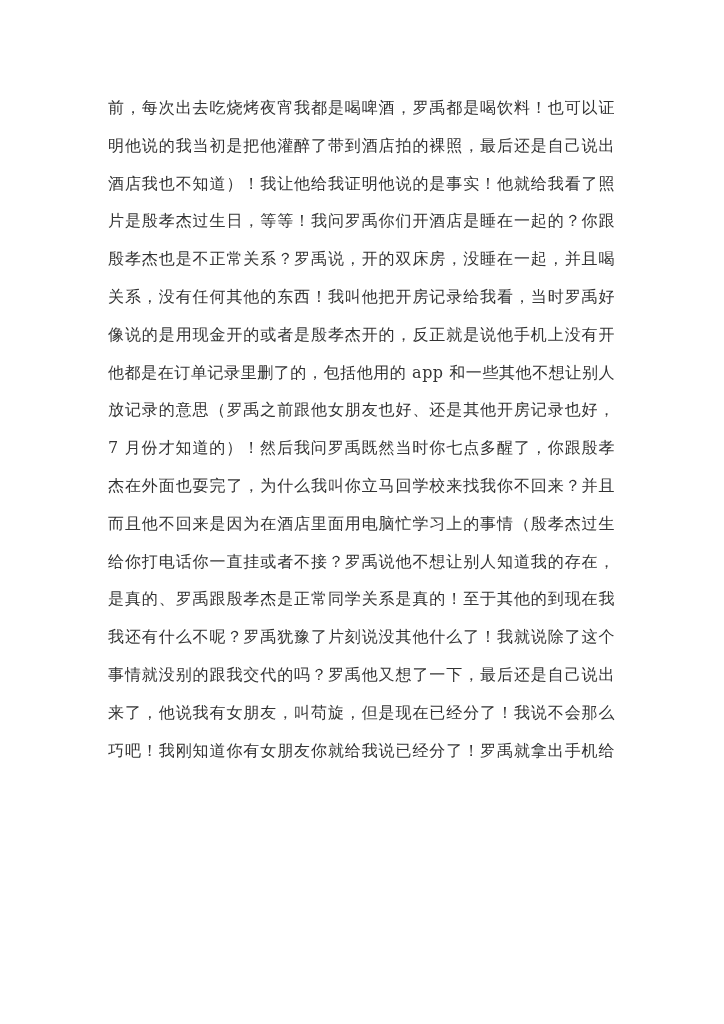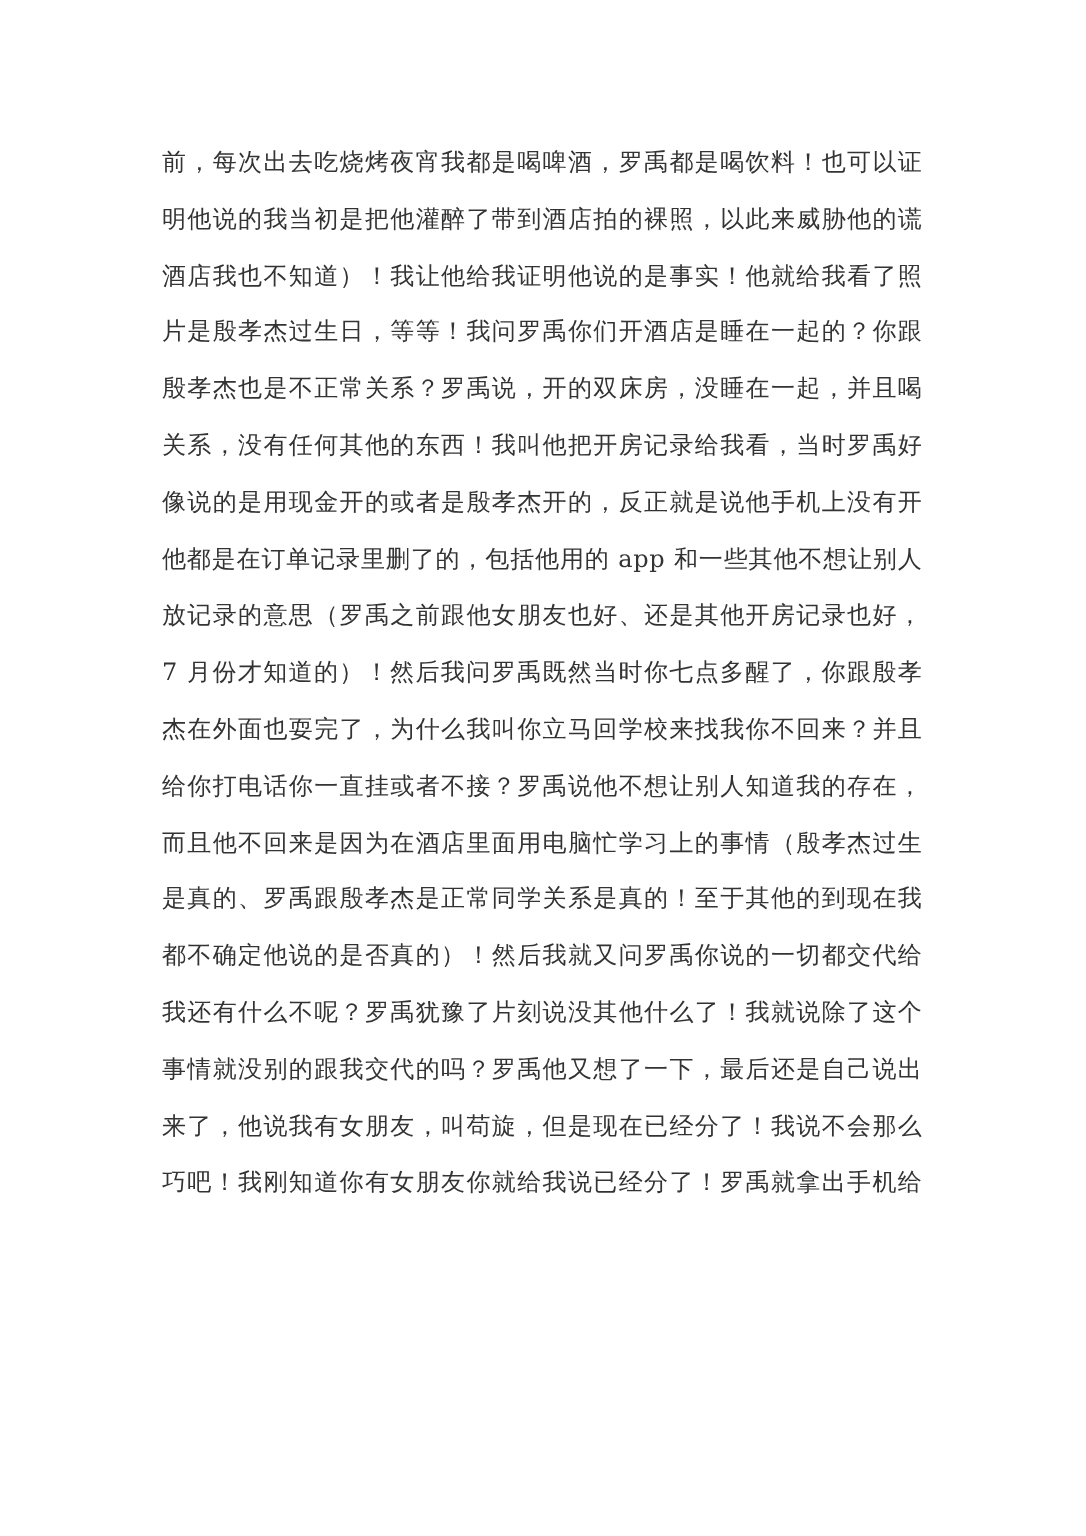"明他说的我当初是把他灌醉了带到酒店拍的裸照，以此来威胁他的谎" div.text-line { text: 以此来威胁他的谎 -> 最后还是自己说出 }
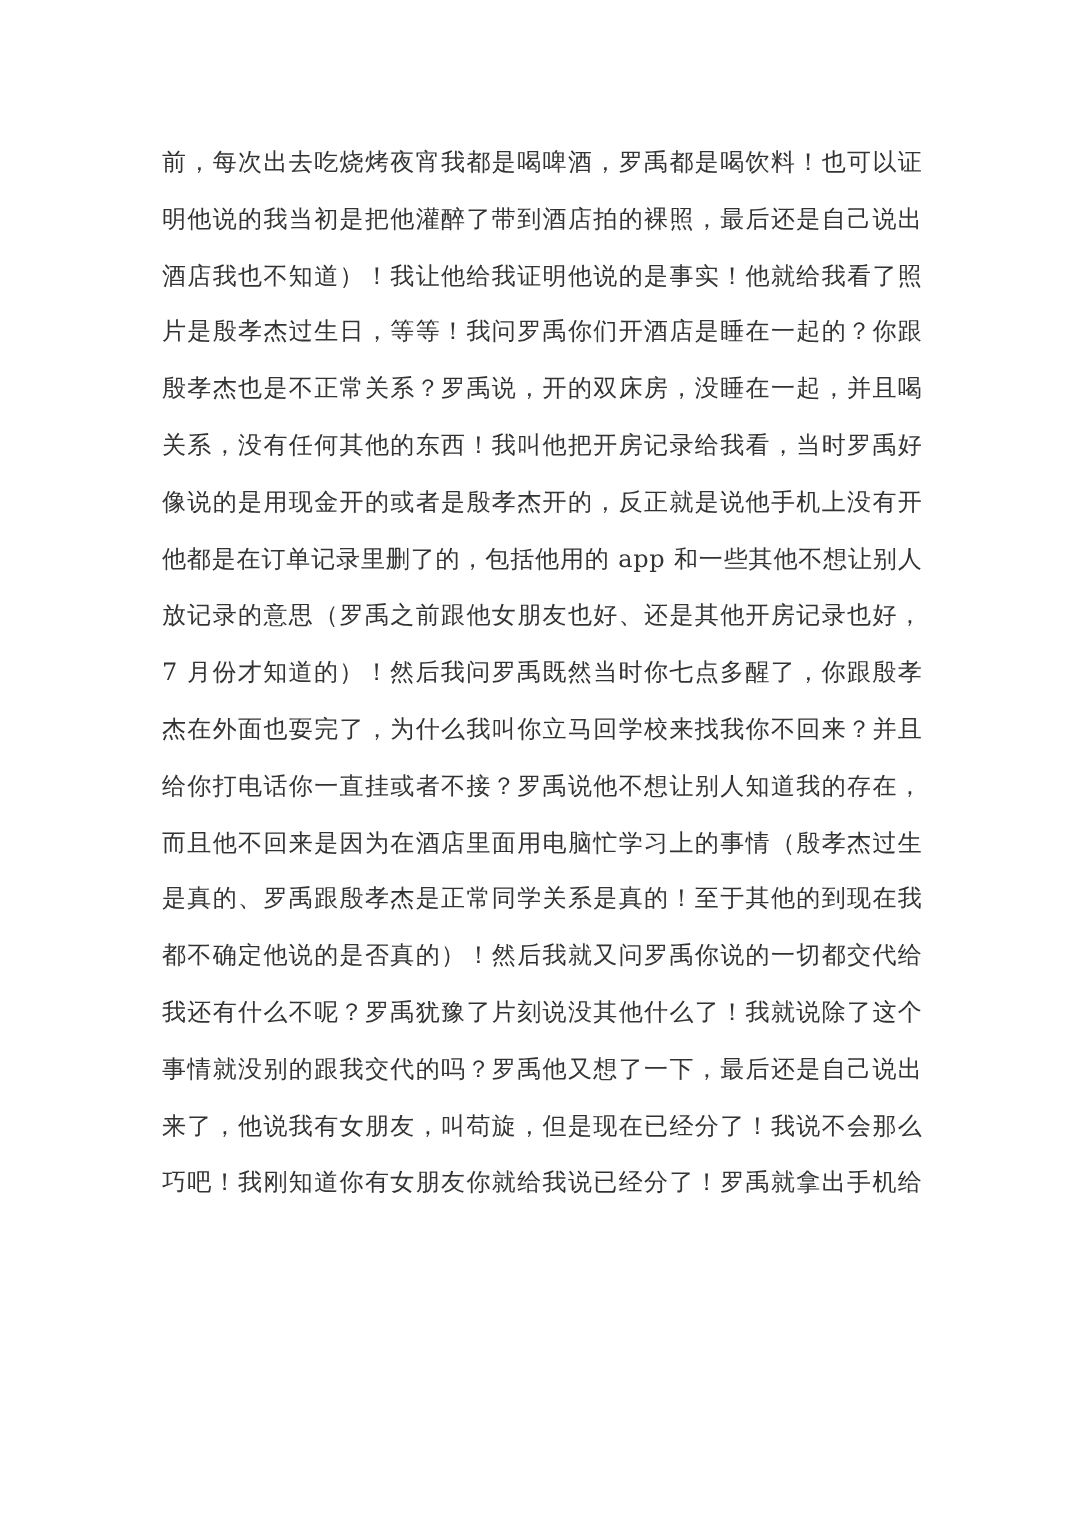"给你打电话你一直挂或者不接？罗禹说他不想让别人知道我的存在，" div.text-line { order: before "而且他不回来是因为在酒店里面用电脑忙学习上的事情（殷孝杰过生" -> after "而且他不回来是因为在酒店里面用电脑忙学习上的事情（殷孝杰过生" }
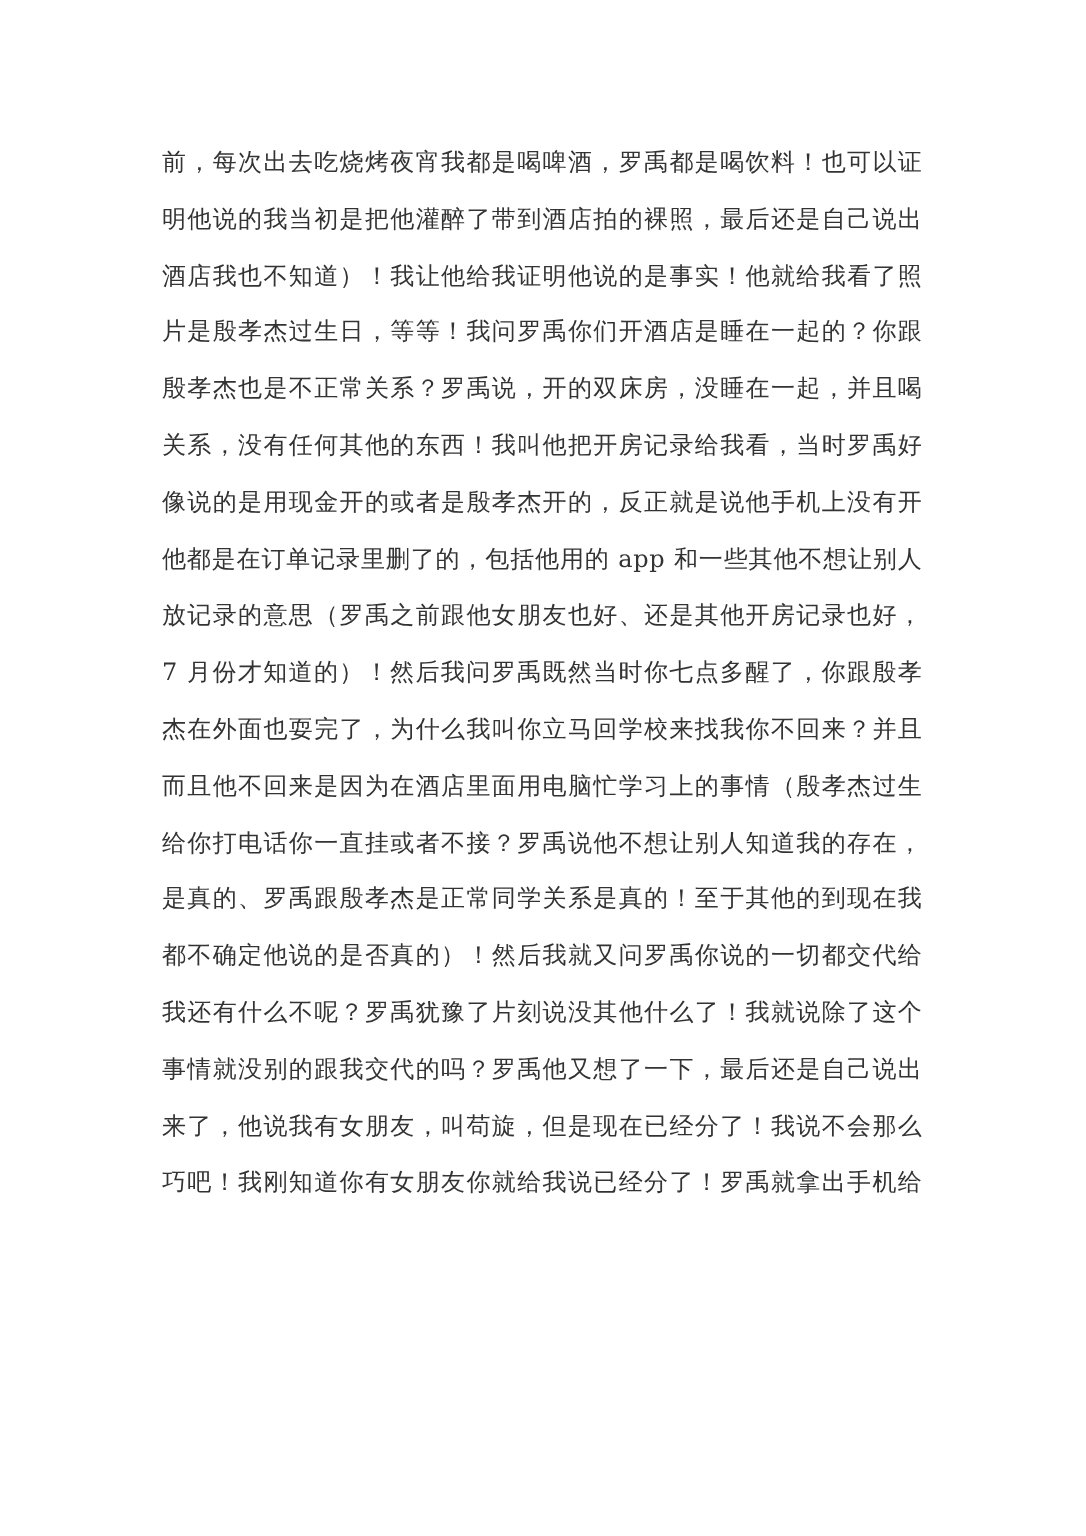"都不确定他说的是否真的）！然后我就又问罗禹你说的一切都交代给" div.text-line { html: <div>都不确定他说的是否真的）！然后我就又问罗禹你说的一切都交代给</div> -> none }
